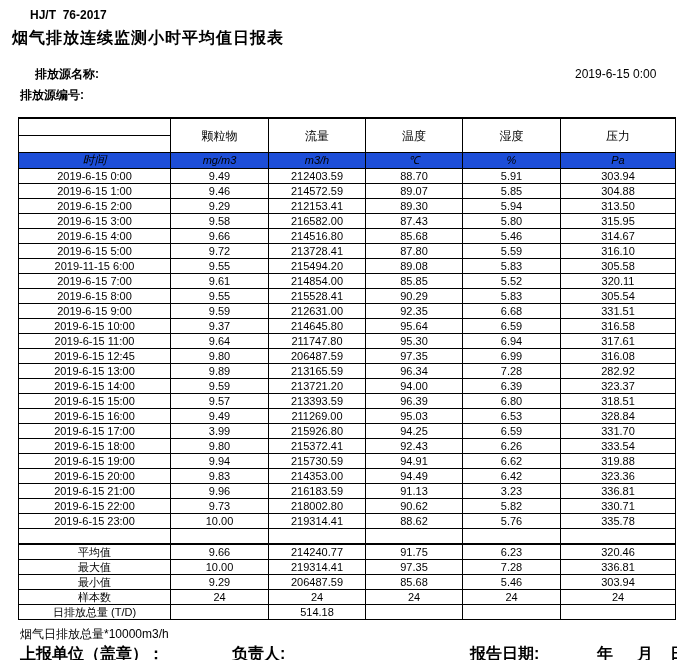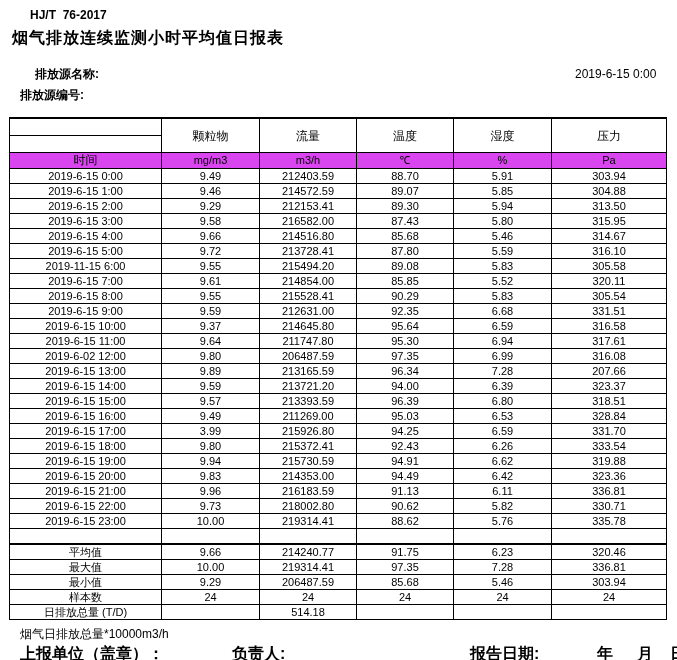"颗粒物" table.report { left: 9px -> 18px }
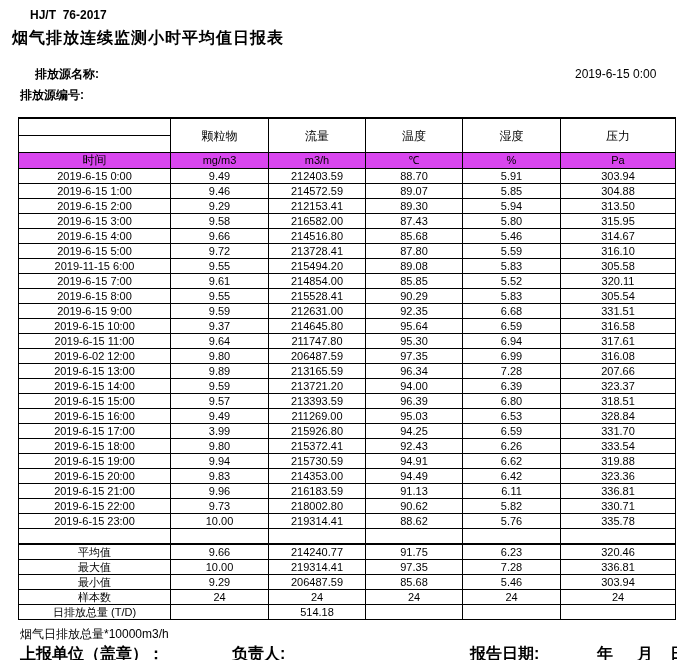"时间" tr.unit-row td { background: #d946ef -> #1d4ed8; font-style: none -> italic }
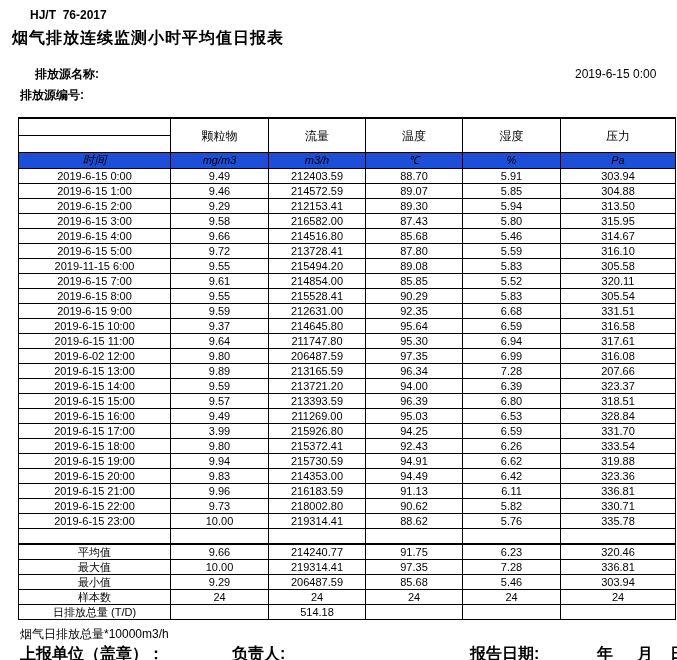"2019-6-02 12:00" td { text: 2019-6-02 12:00 -> 2019-6-15 12:45 }
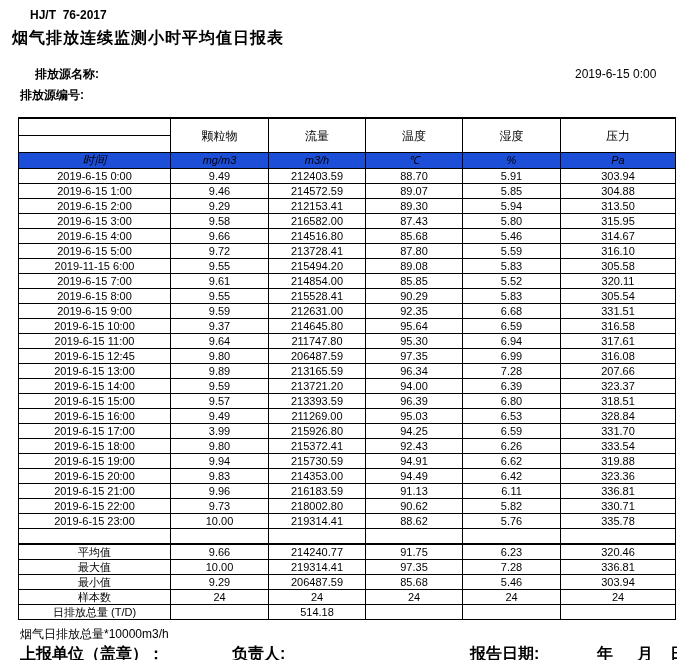"207.66" td { text: 207.66 -> 282.92 }
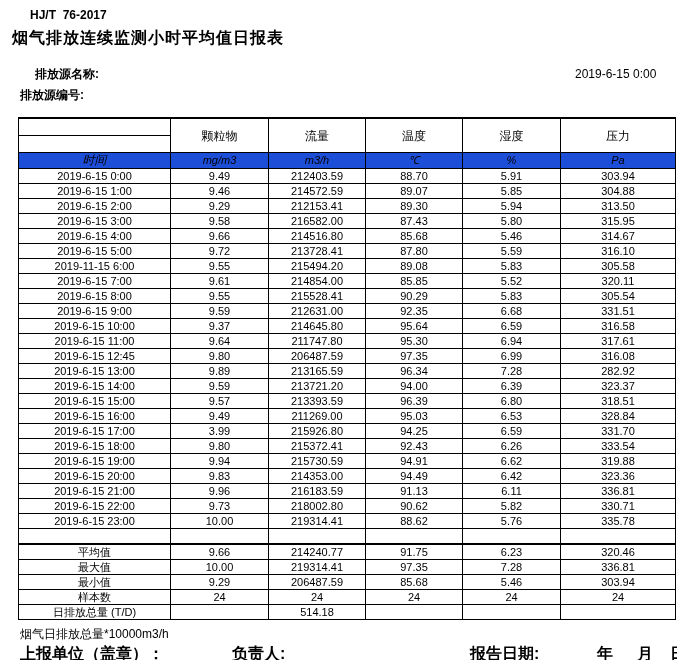"6.11" td { text: 6.11 -> 3.23 }
